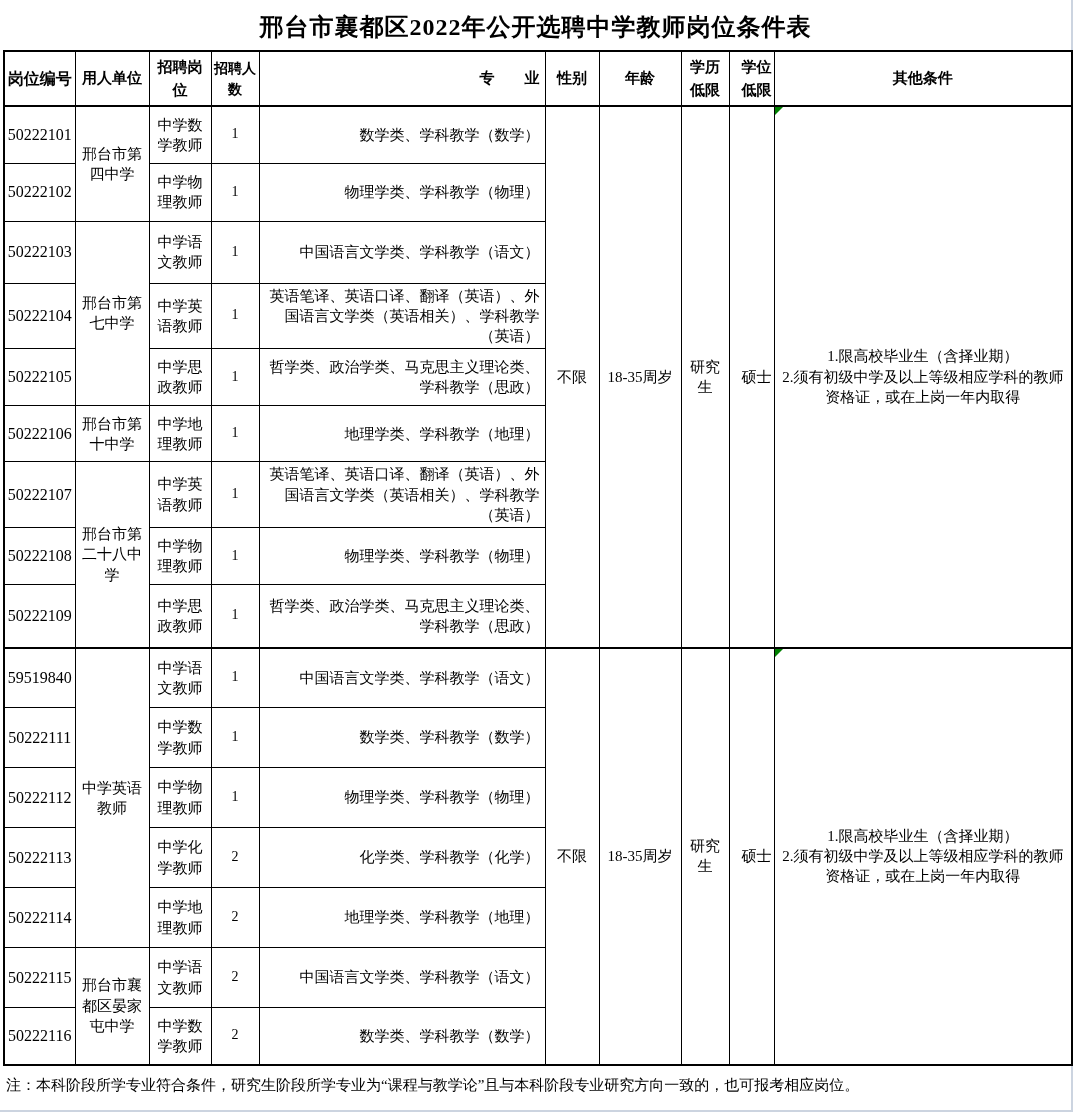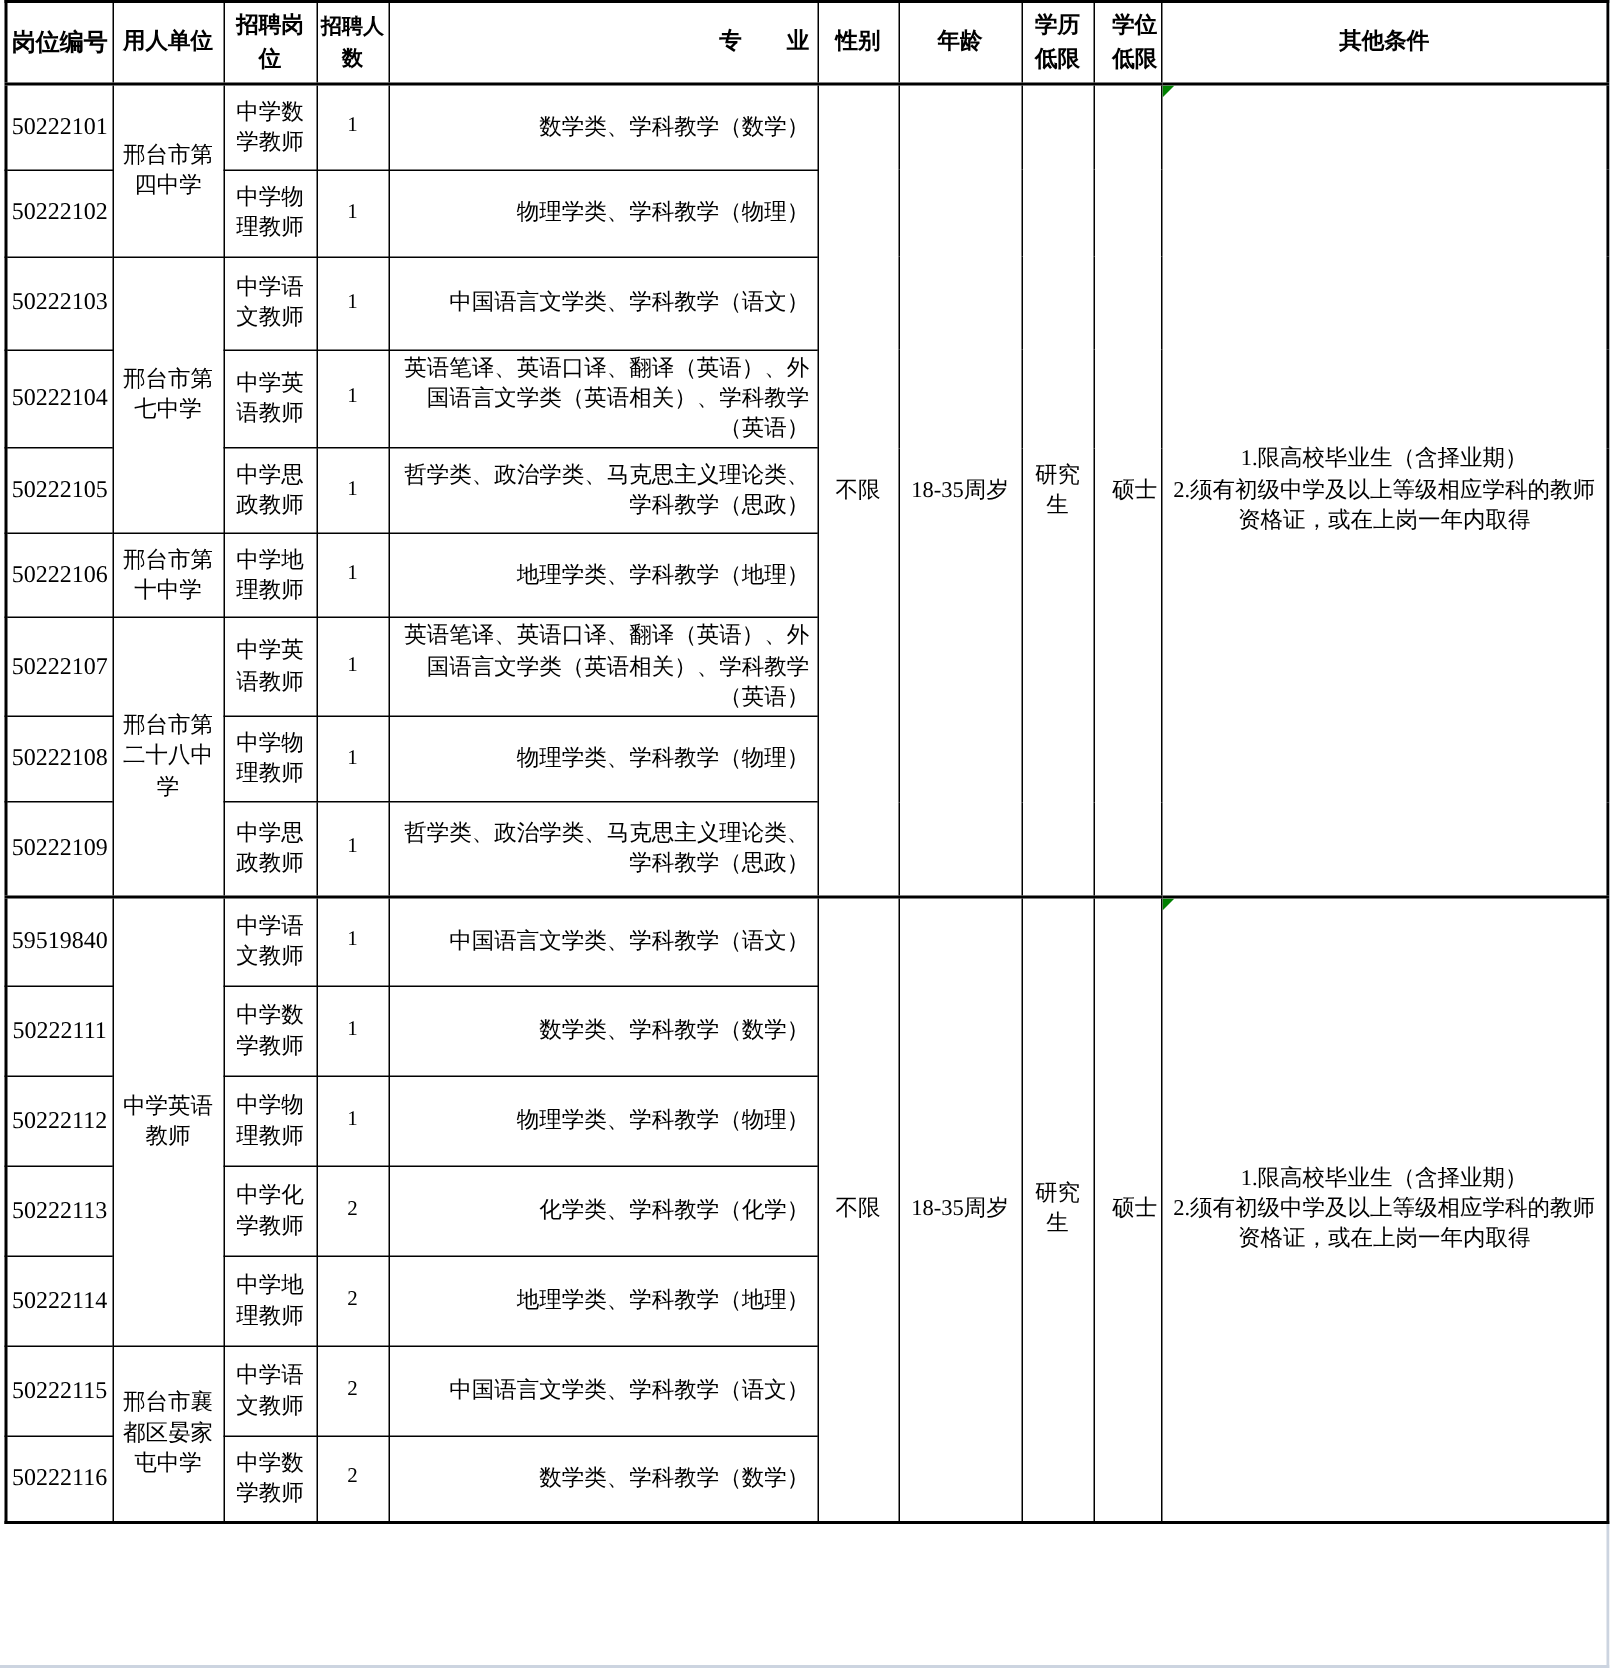"邢台市襄都区2022年公开选聘中学教师岗位条件表" div { html: none -> <div>邢台市襄都区2022年公开选聘中学教师岗位条件表</div> }
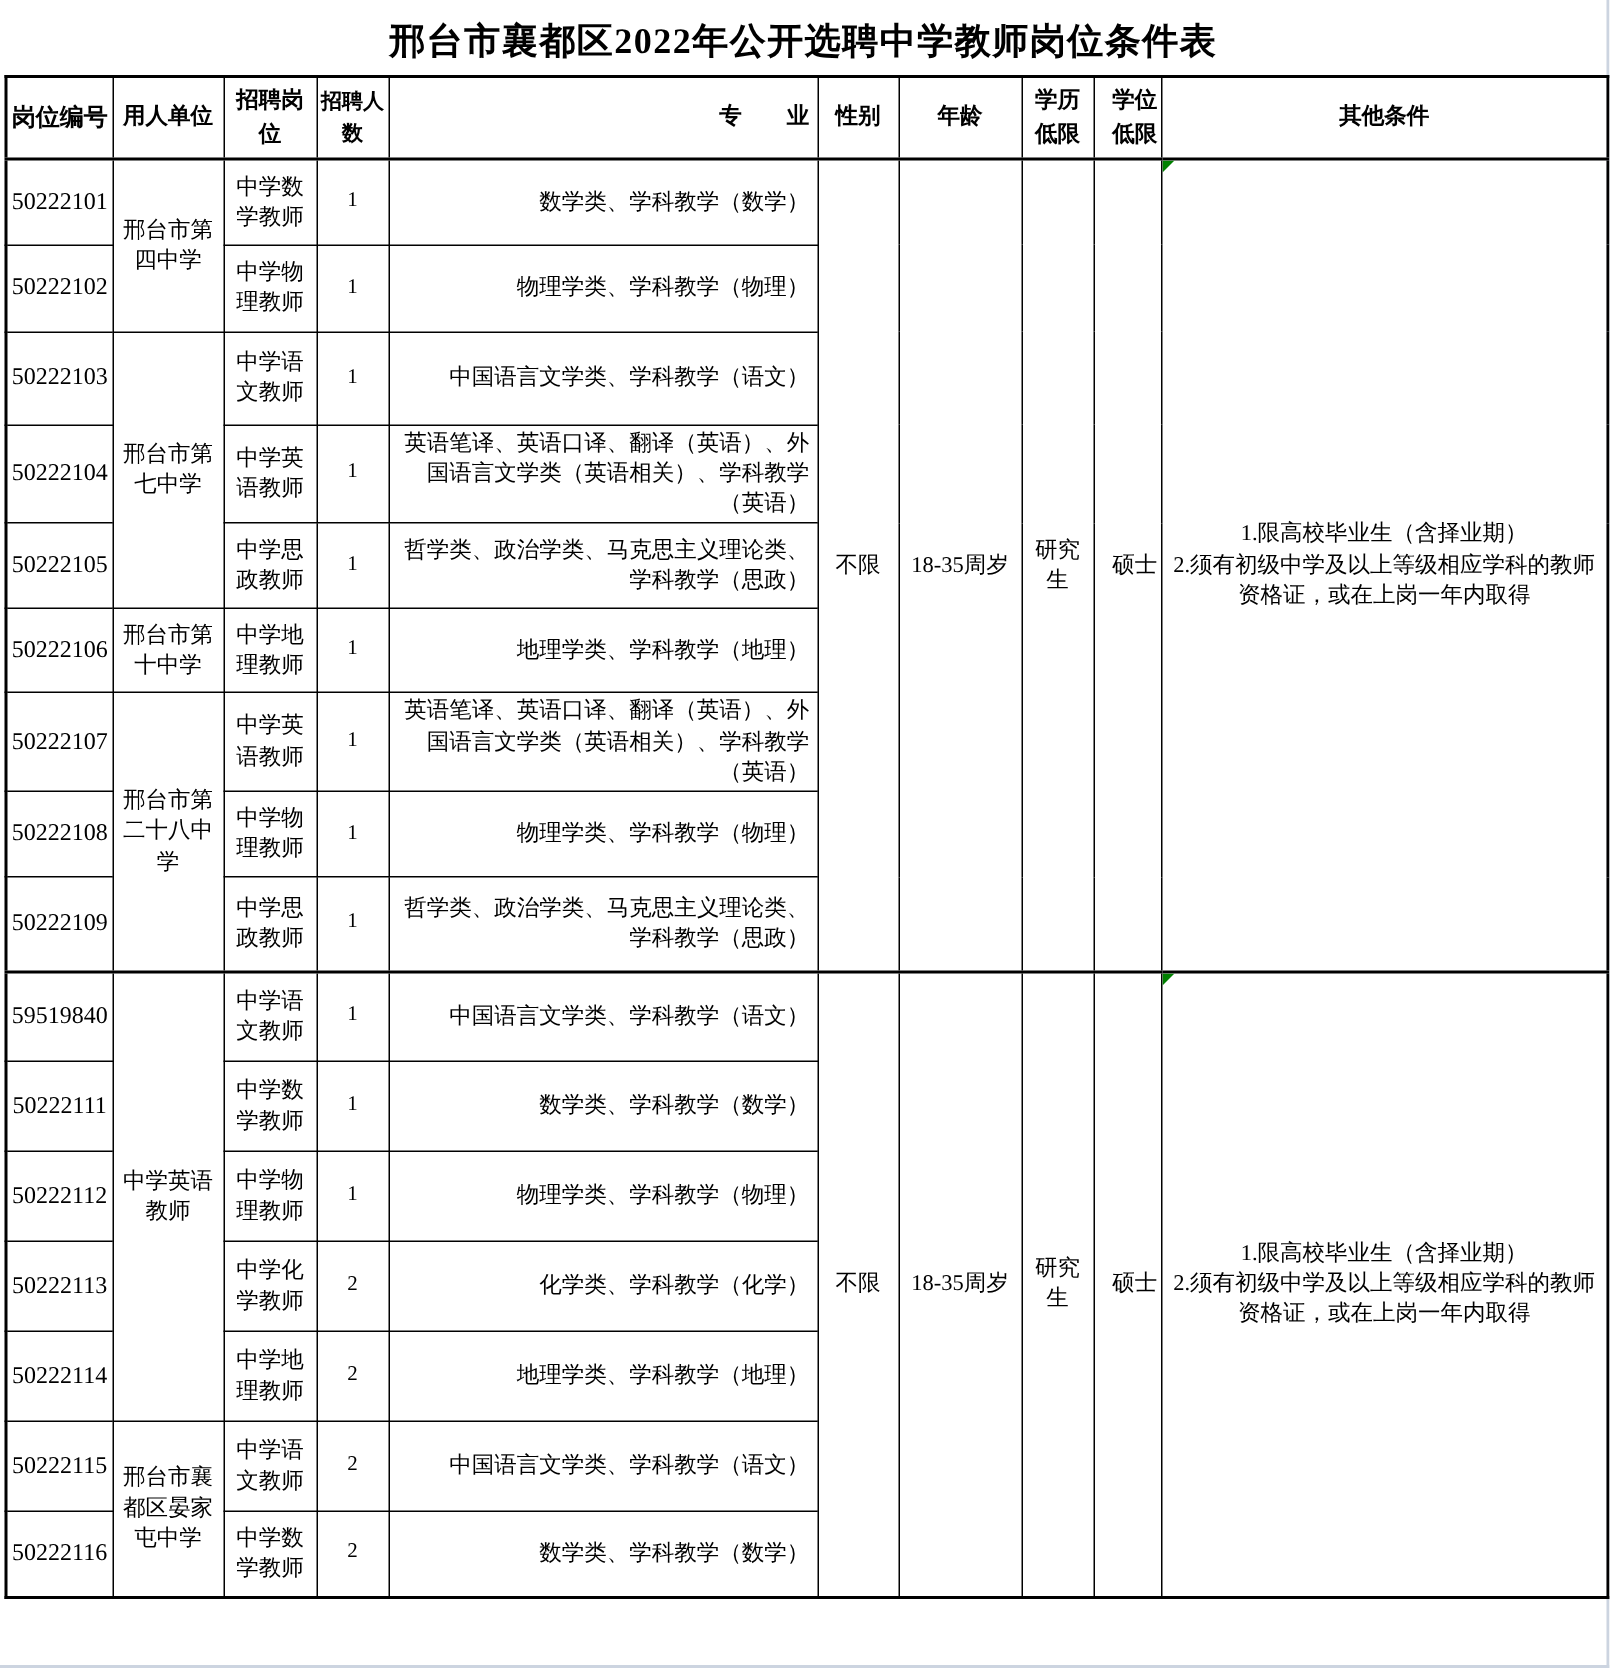"注：本科阶段所学专业符合条件，研究生阶段所学专业为“课程与教学论”且与本科阶段专" div { html: none -> <div>注：本科阶段所学专业符合条件，研究生阶段所学专业为“课程与教学论”且与本科阶段专业研究方向一致的，也可报考相应岗位。</div> }
